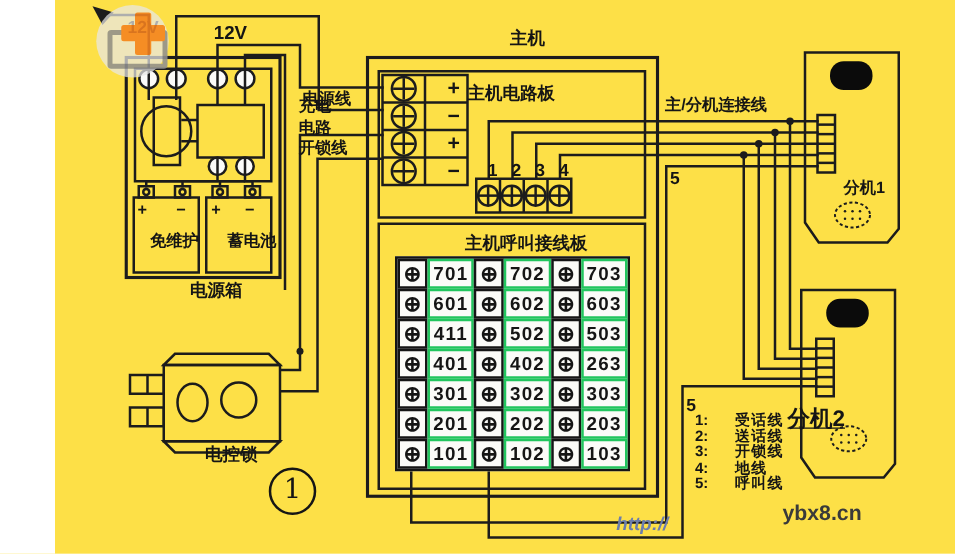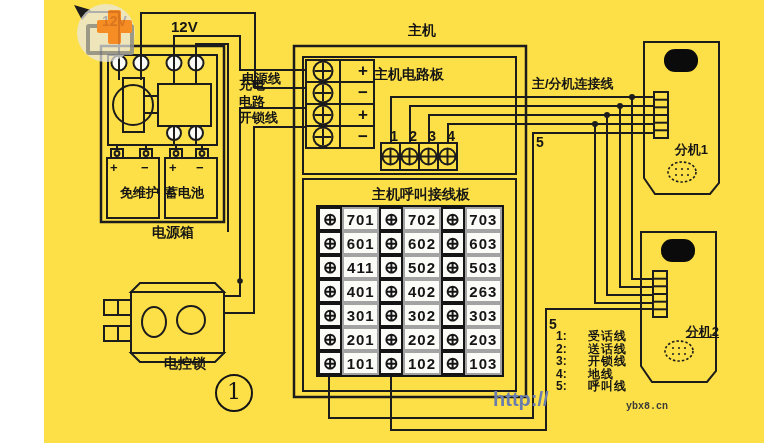"蓄电池" div.lbl { width: 36px -> 56px }
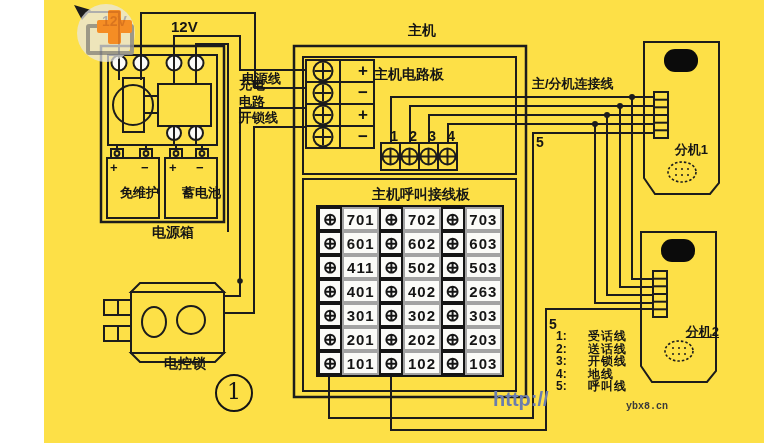"701" .cb-num { border: 2px solid #a3a3a3 -> 2px solid #22c55e }
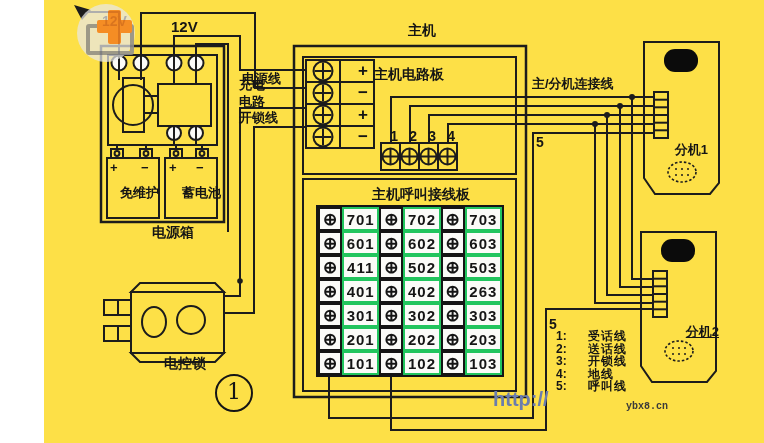"分机2" div.lbl { font-size: 13px -> 18px; left: 623px -> 580px }
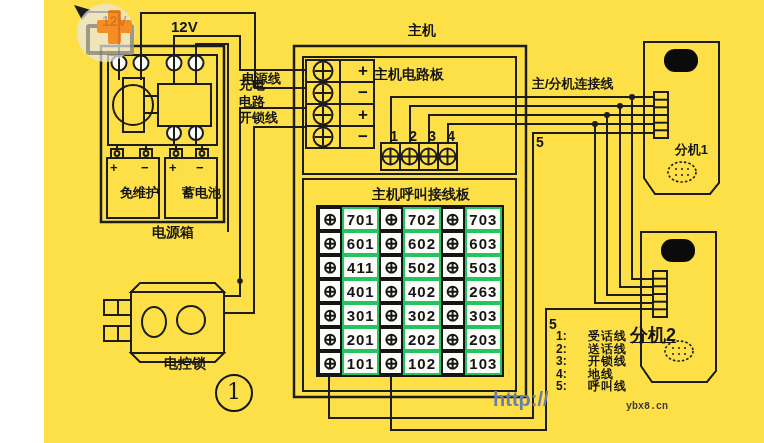"http://" .url-http { font-size: 20px -> 15px; font-style: none -> italic; top: 388px -> 411px }
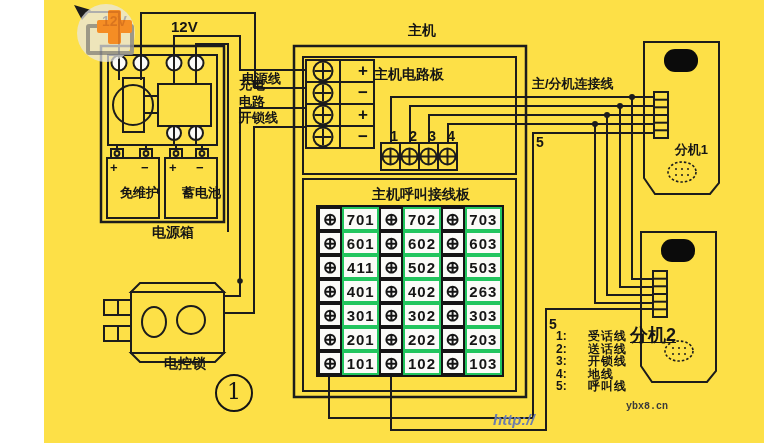"ybx8.cn" .url-domain { font-family: Liberation Mono, monospace -> Liberation Sans, sans-serif; font-size: 10px -> 17px }
